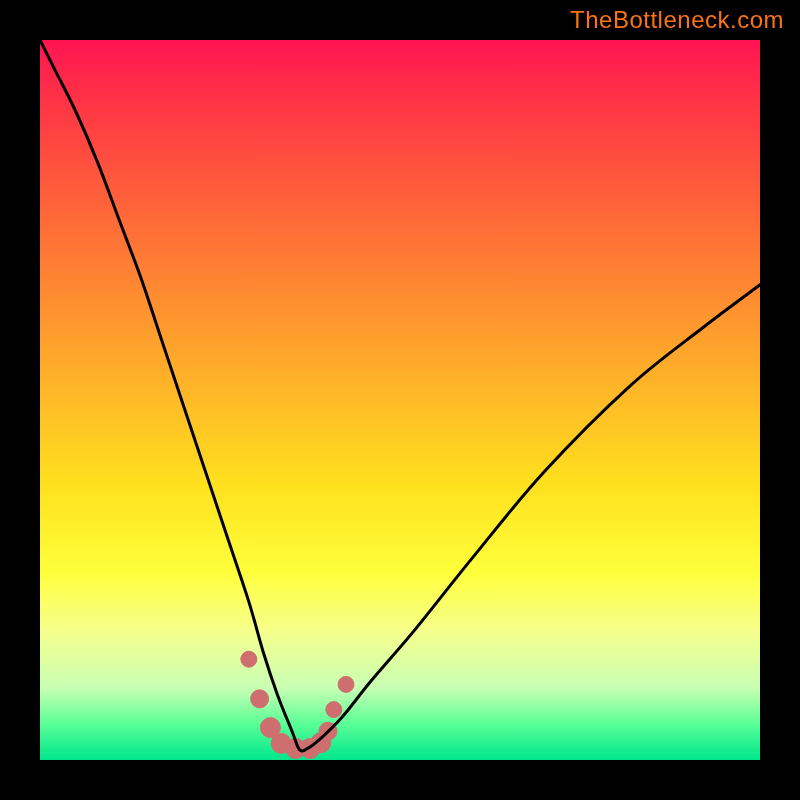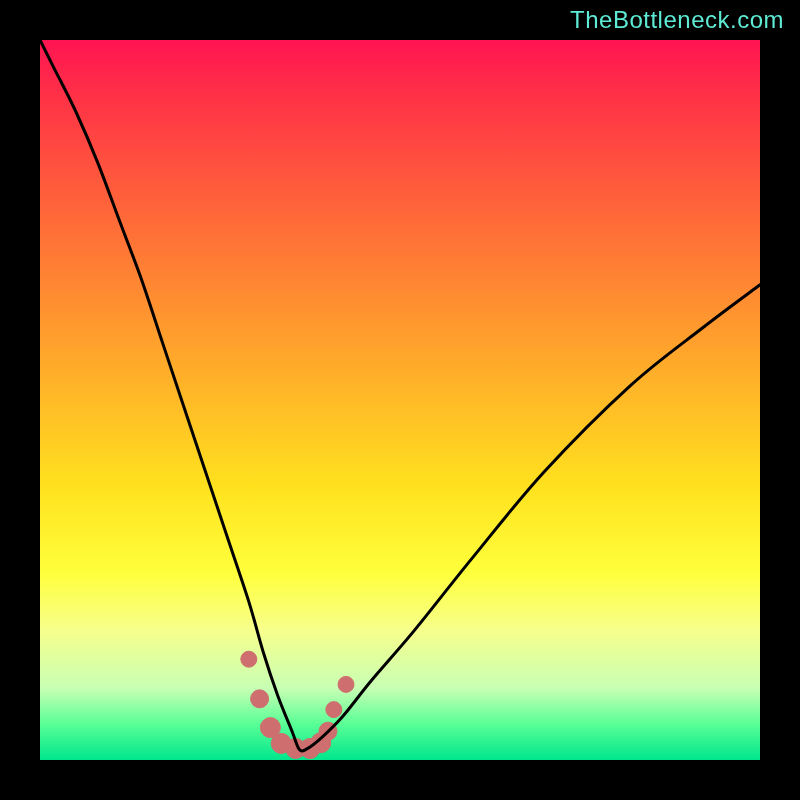"TheBottleneck.com" .watermark { color: #5eead4 -> #f97316 }
